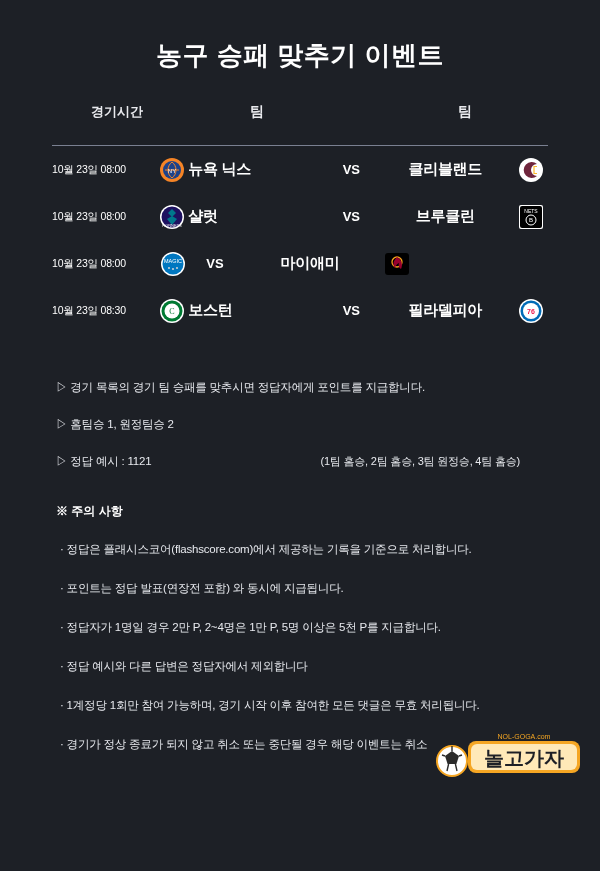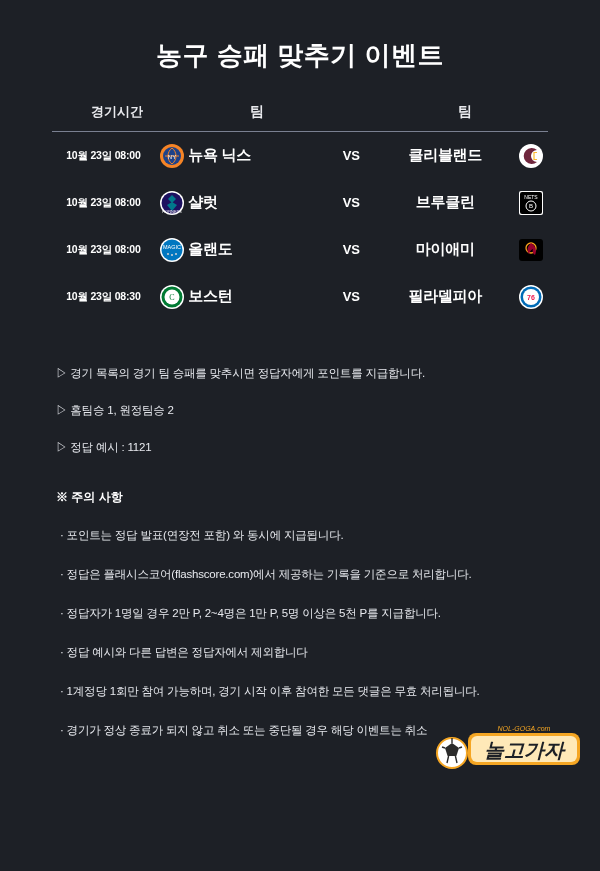"경기시간" .head-row { padding-bottom: 10px -> 24px }
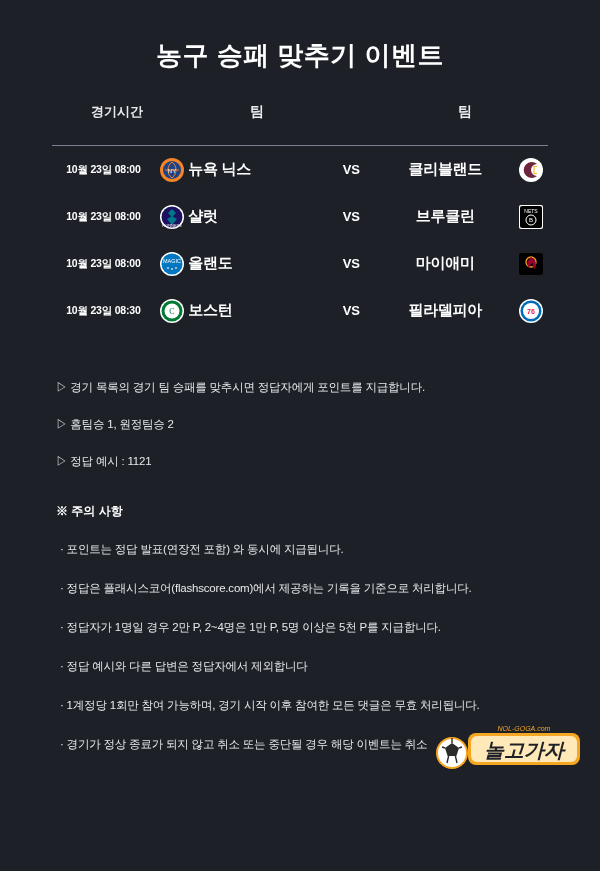"10월 23일 08:00" .c-time { font-weight: bold -> normal; text-align: center -> left }
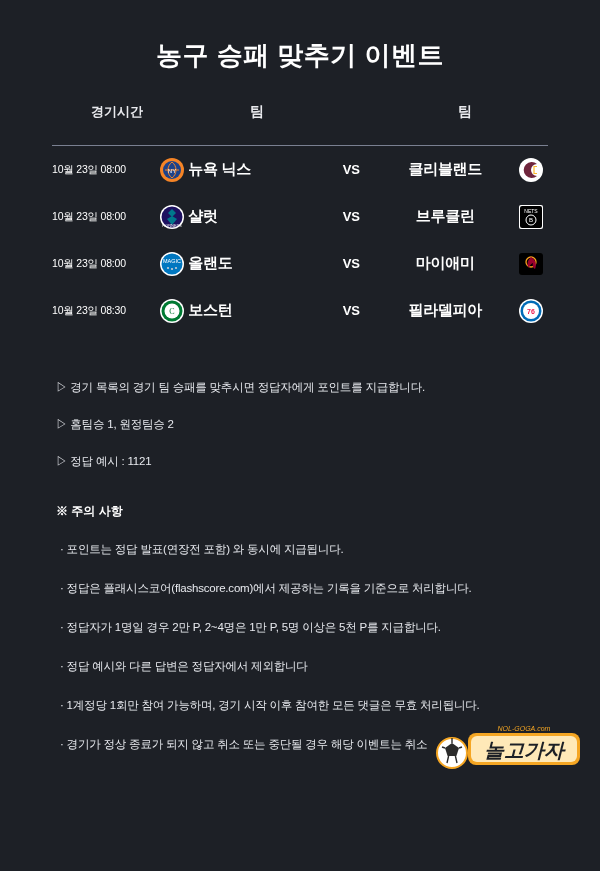"올랜도" div.c-team1 { html: <div>올랜도</div> -> none }
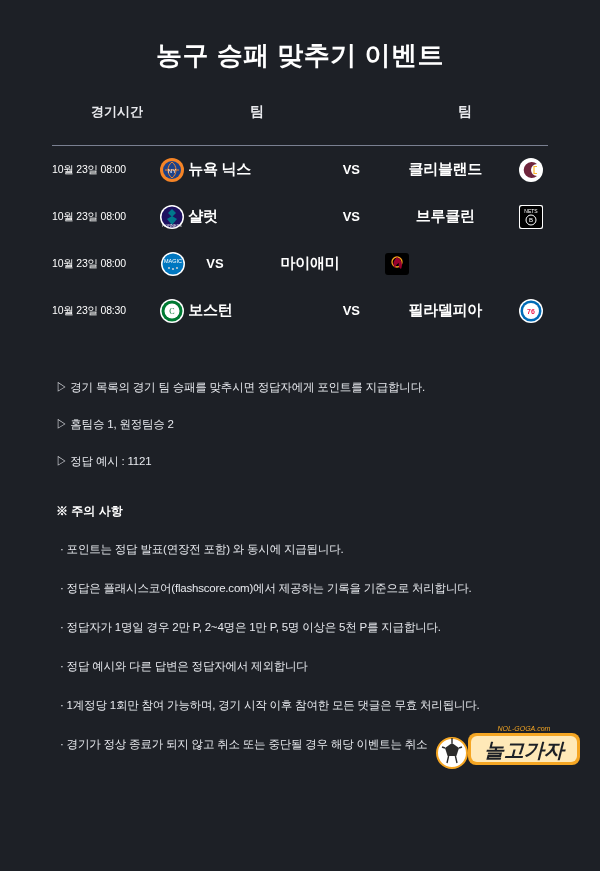"(1팀 홈승, 2팀 홈승, 3팀" span.right { html: none -> <span>(1팀 홈승, 2팀 홈승, 3팀 원정승, 4팀 홈승)</span> }
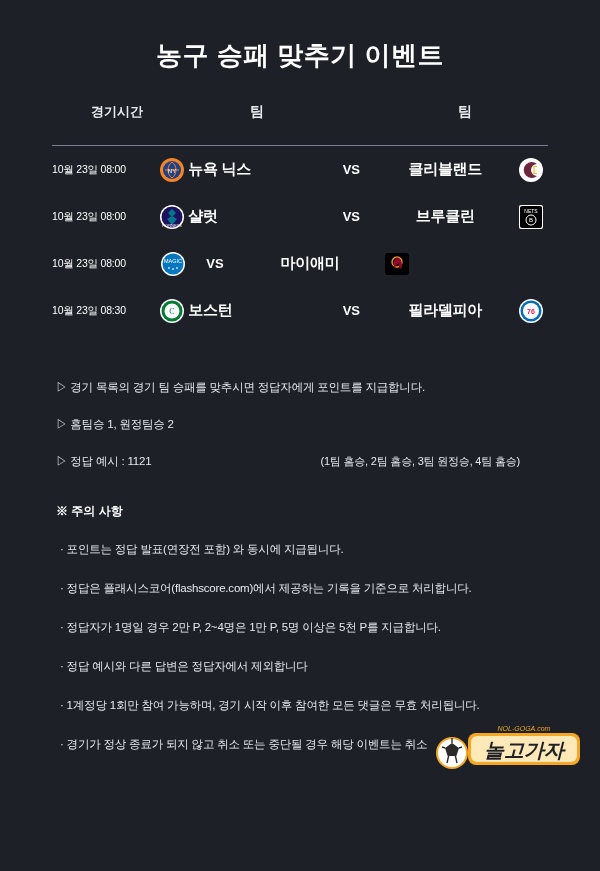"· 포인트는 정답 발표(연장전 포함)" div.caution-item { order: before "· 정답은 플래시스코어(flashscore.com)에서 제공하는 기록을" -> after "· 정답은 플래시스코어(flashscore.com)에서 제공하는 기록을" }
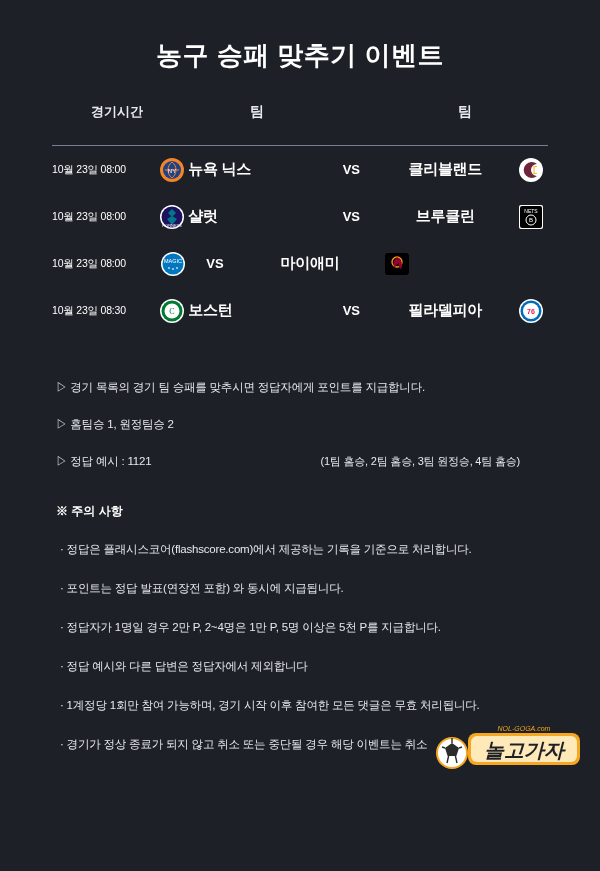"놀고가자" .watermark { bottom: 16px -> 8px; font-style: italic -> none }
